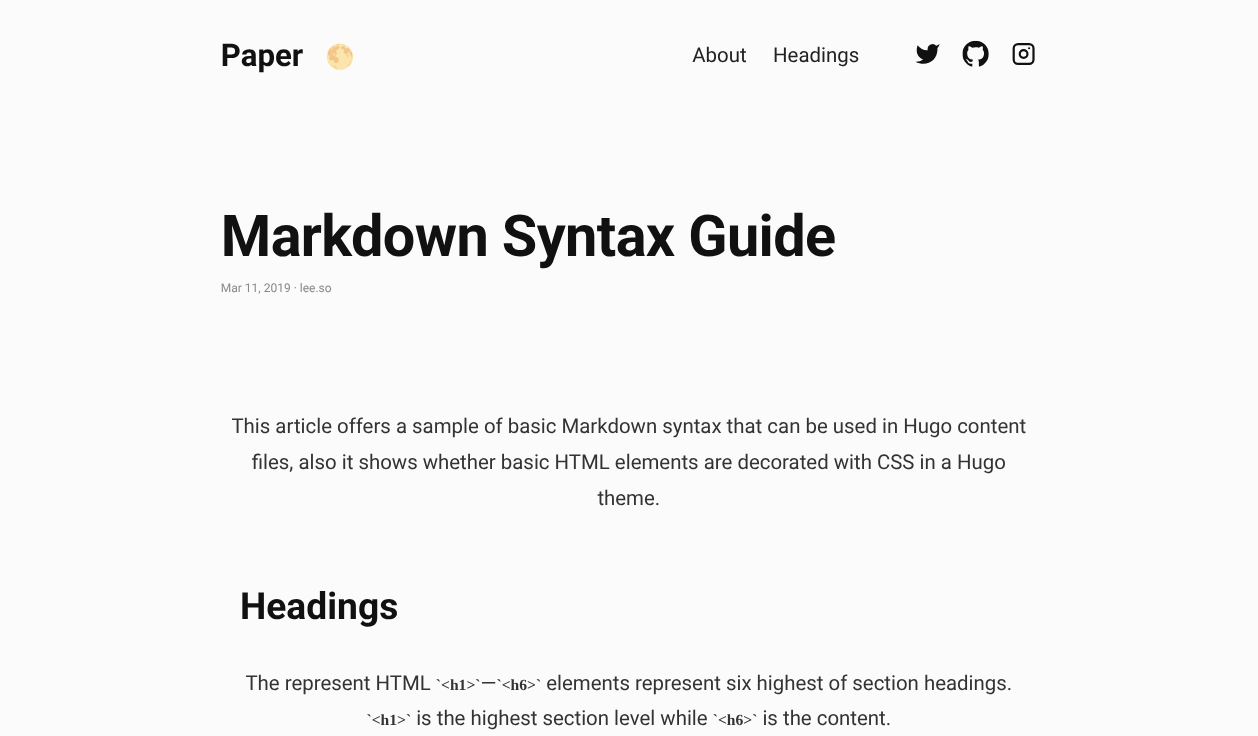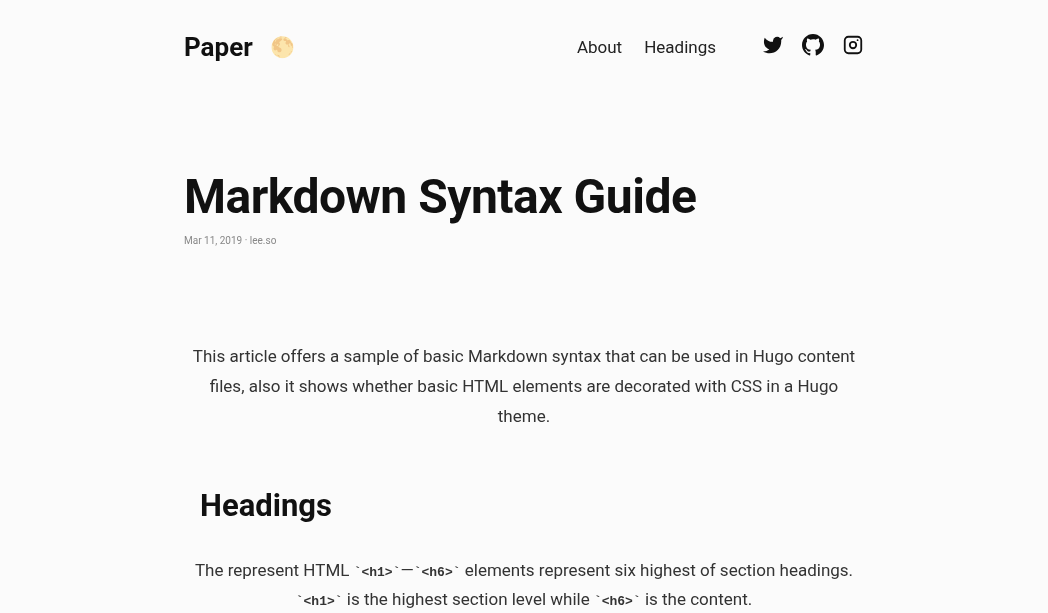"`<h1>`" code { font-family: Liberation Mono, monospace -> Liberation Serif, serif }
